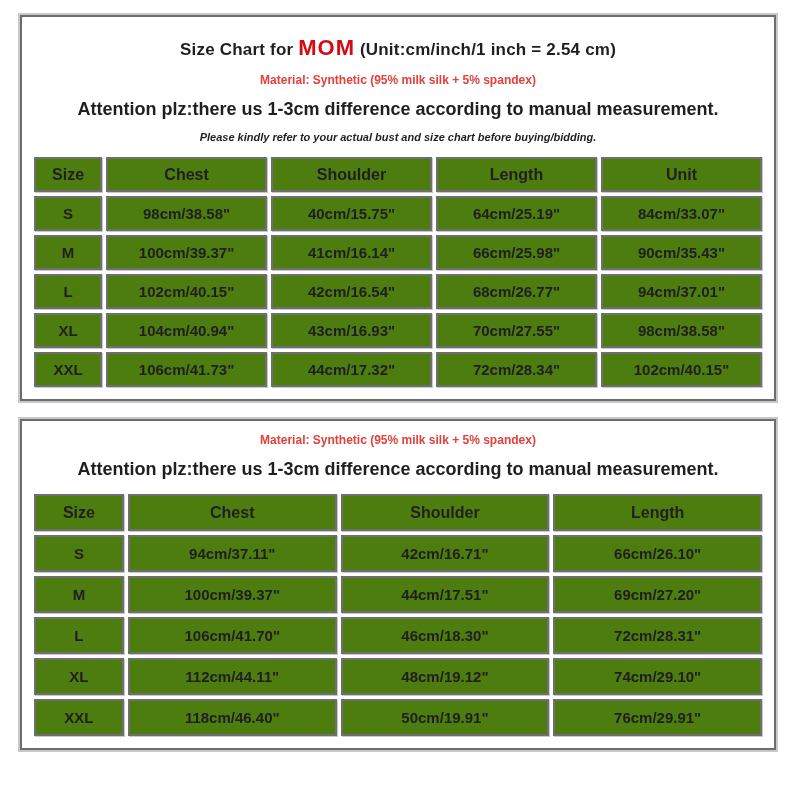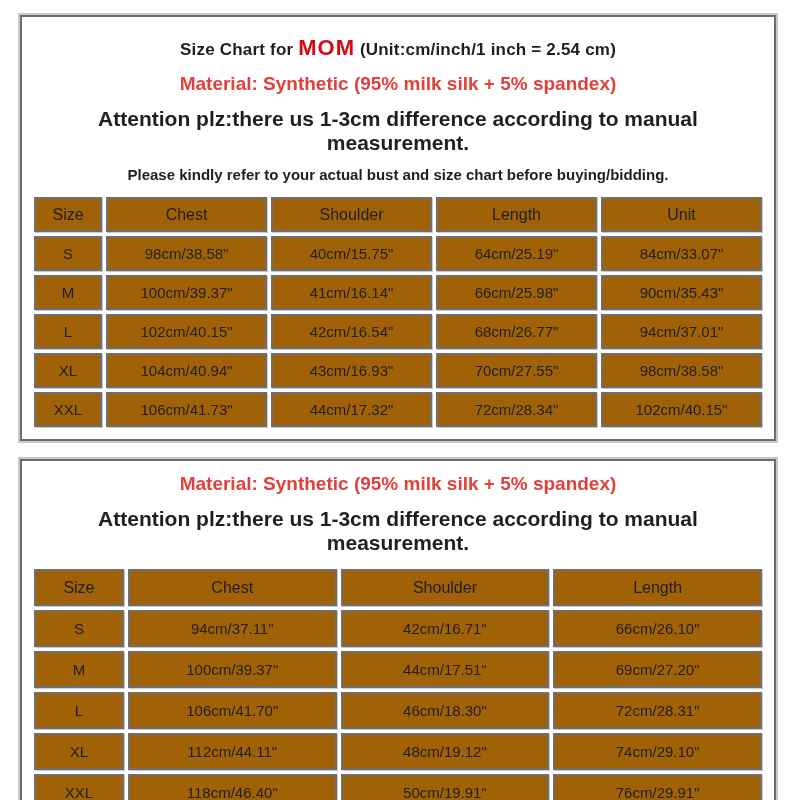"Material: Synthetic (95% milk silk" .material-line { font-size: 19px -> 12px }
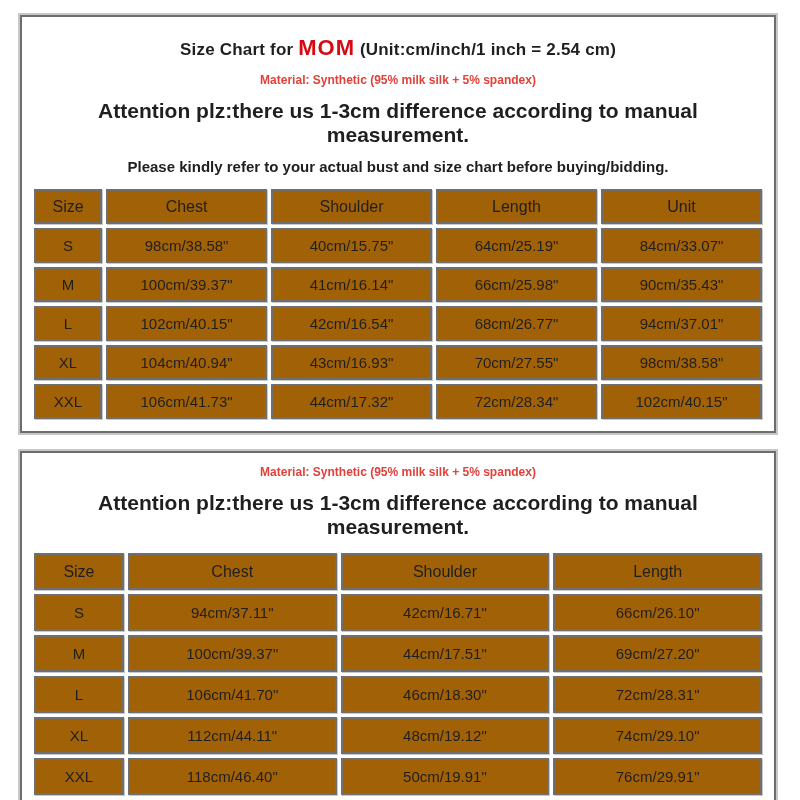"Attention plz:there us 1-3cm difference" .attention-line { font-size: 21px -> 18px }
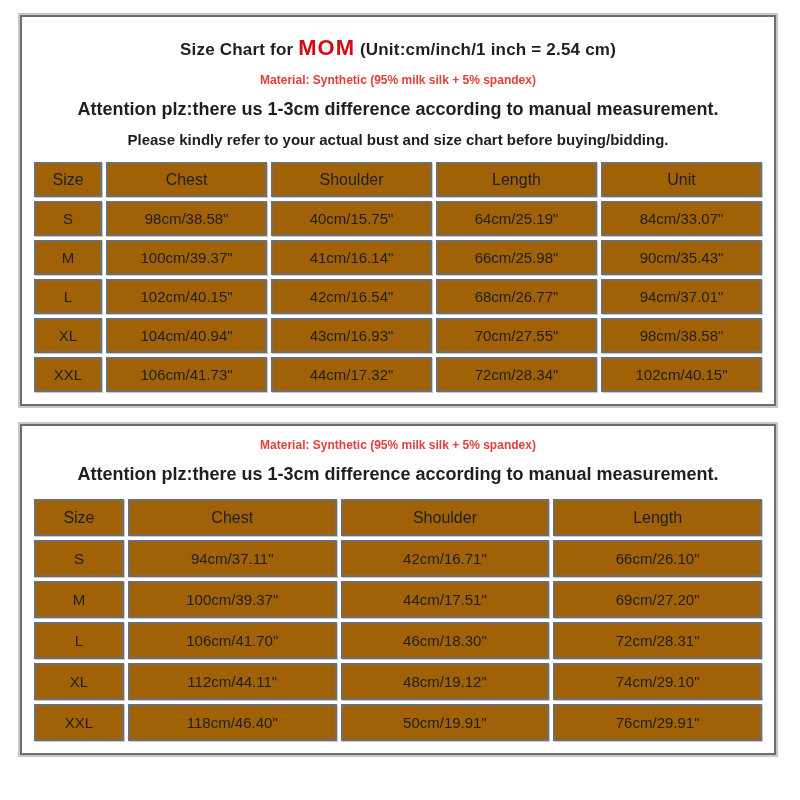"Please kindly refer to your" .note-line { font-size: 15px -> 11px; font-style: none -> italic }
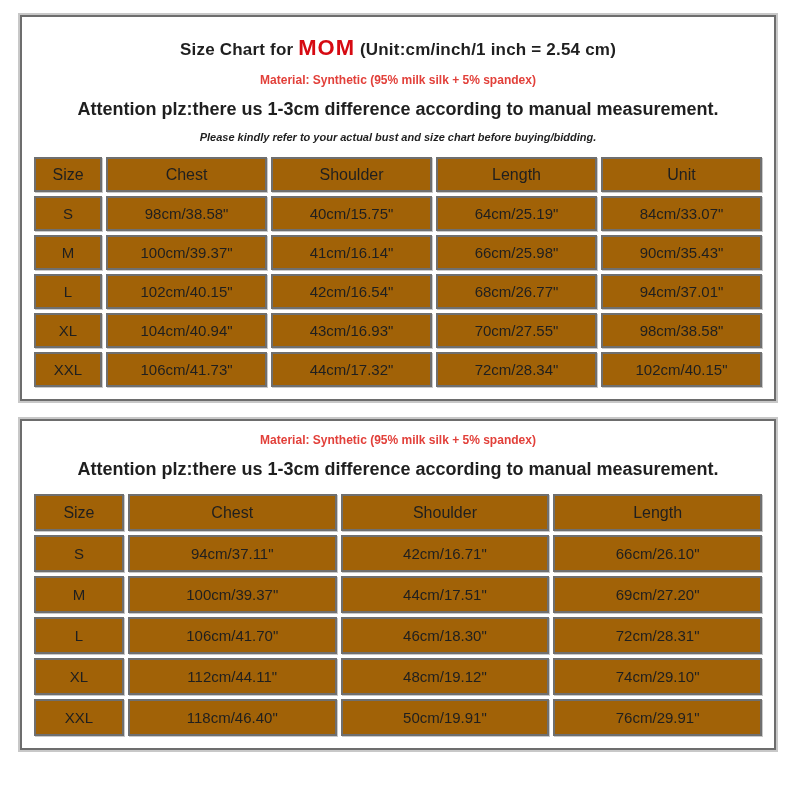"Size" table.size-table th, table.size-table td { background: #a16207 -> #4d7c0f; font-weight: normal -> bold }
